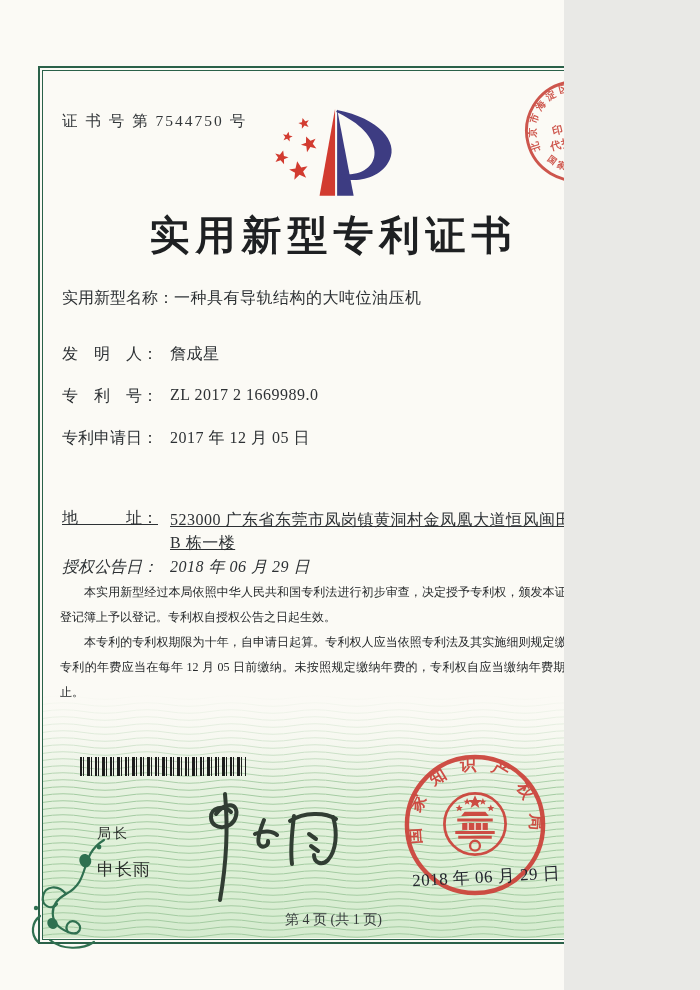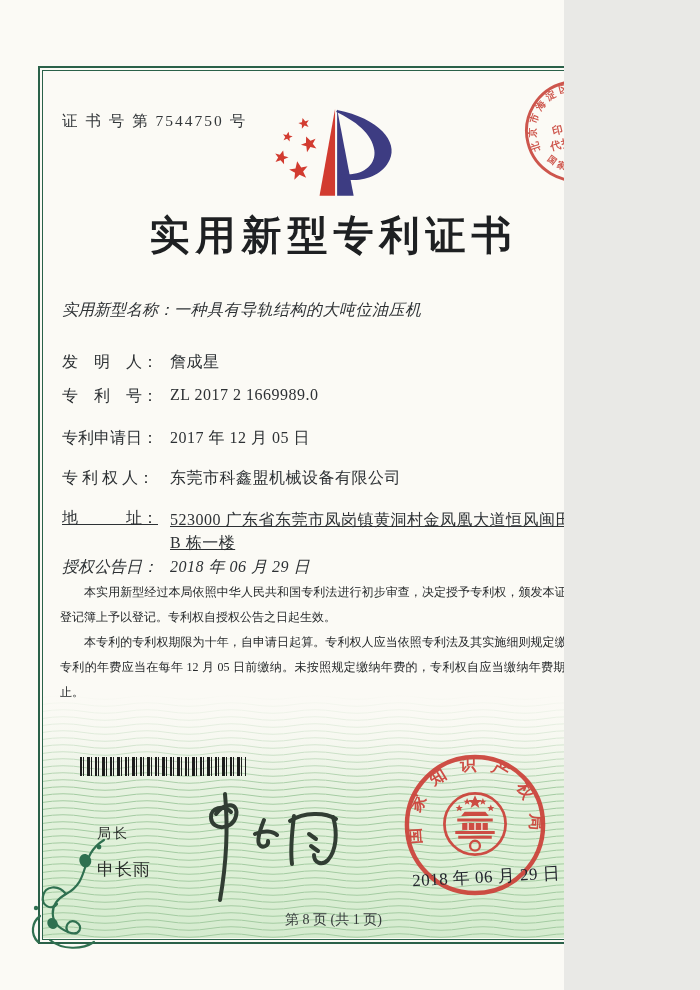"实用新型名称：" div.abs { font-style: italic -> none; top: 300px -> 288px }
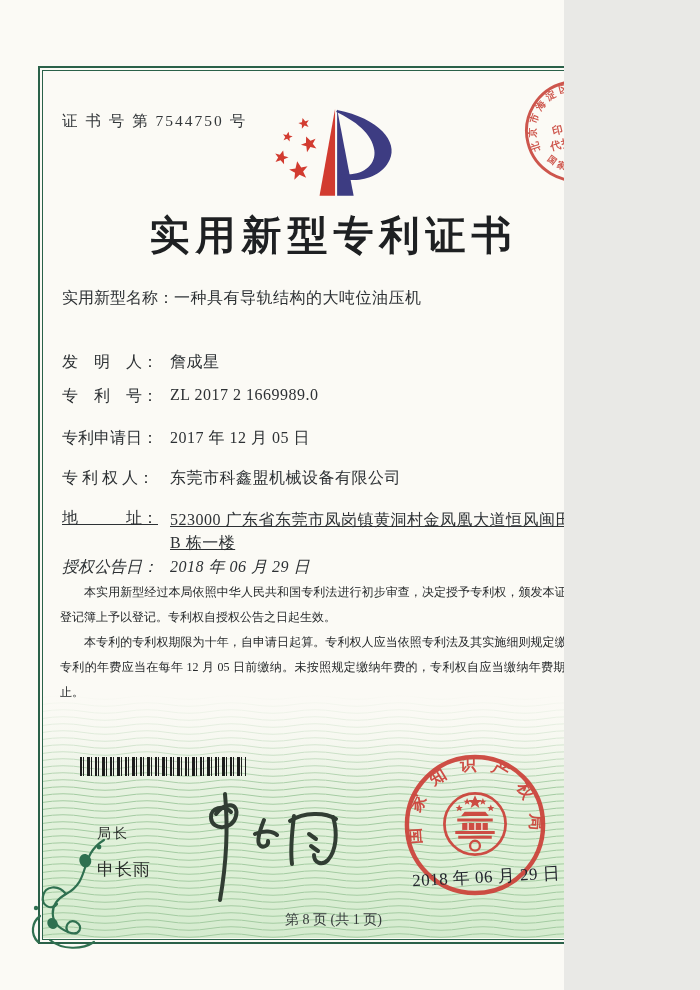"发 明 人：" div.abs { top: 352px -> 344px }
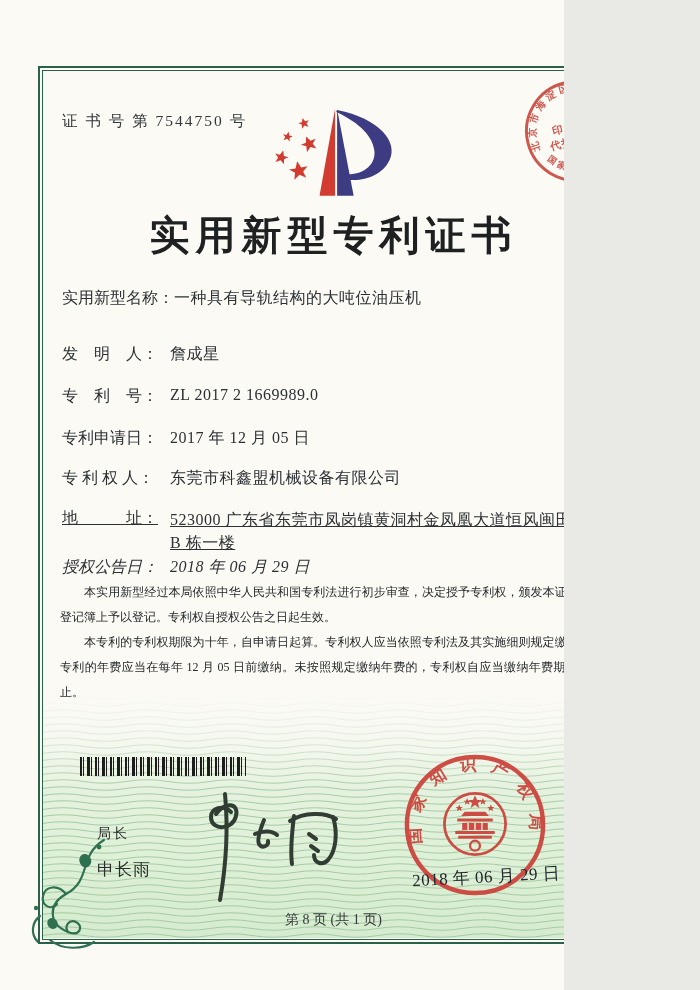"专 利 权 人：" div.abs { html: <div> <span>专 利 权 人：</span> <span>东莞市科鑫盟机械设备有限公司</span> </div> -> none }
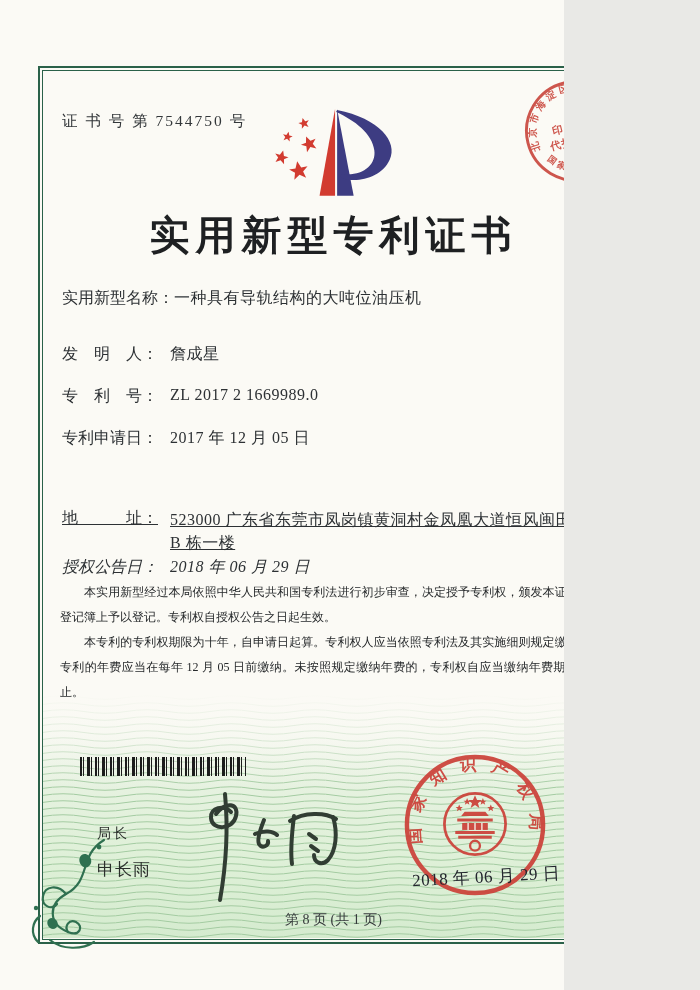"第 8 页 (共 1" div.abs { text: 8 -> 4 }
